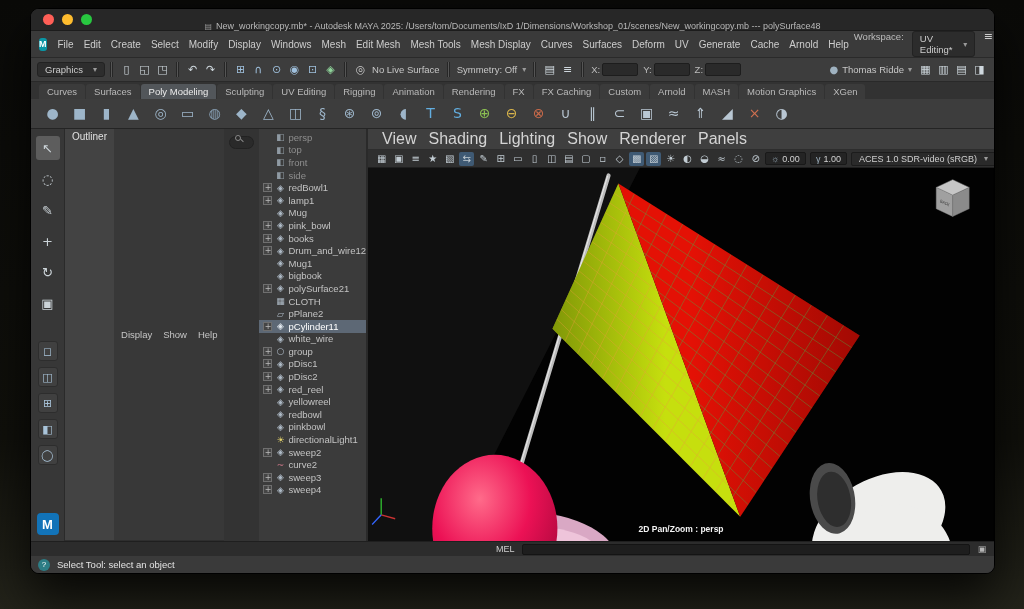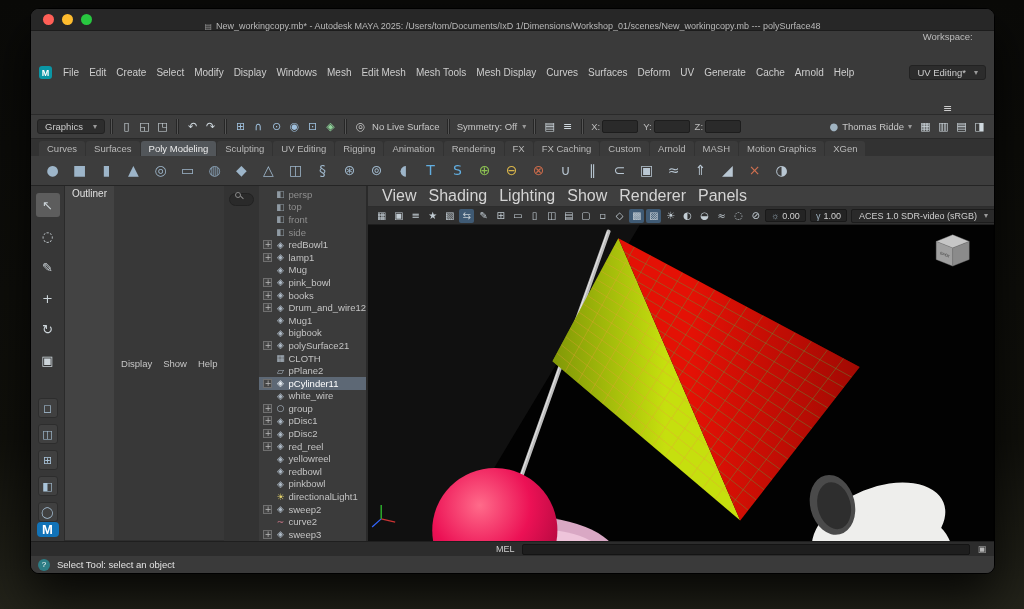"Workspace:" .workspace { align-items: center -> none; flex-direction: column -> none; gap: 23px -> 8px }
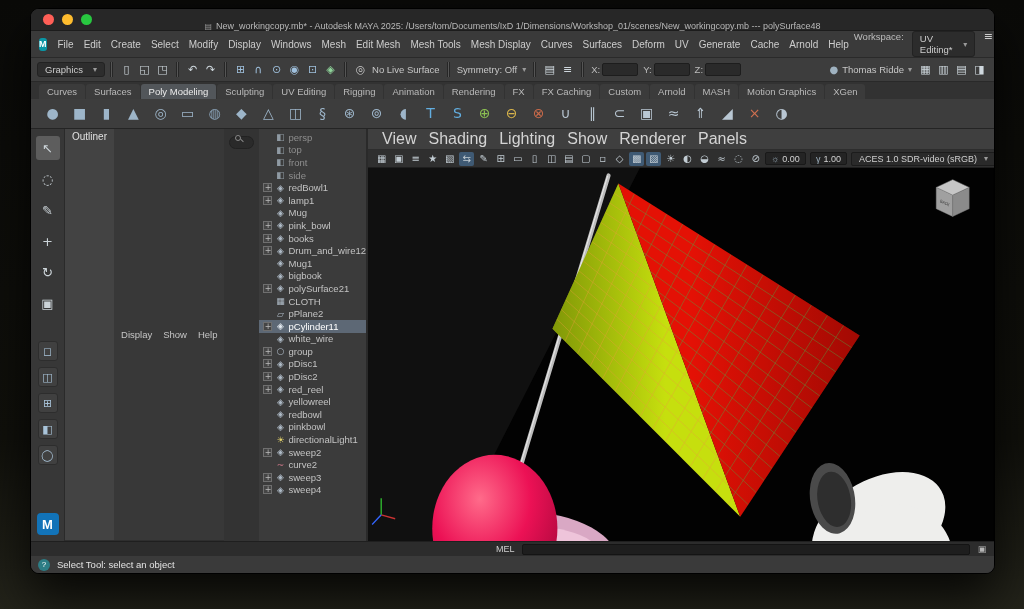"2D Pan/Zoom : persp" div.vp-overlay { html: none -> <div>2D Pan/Zoom : persp</div> }
